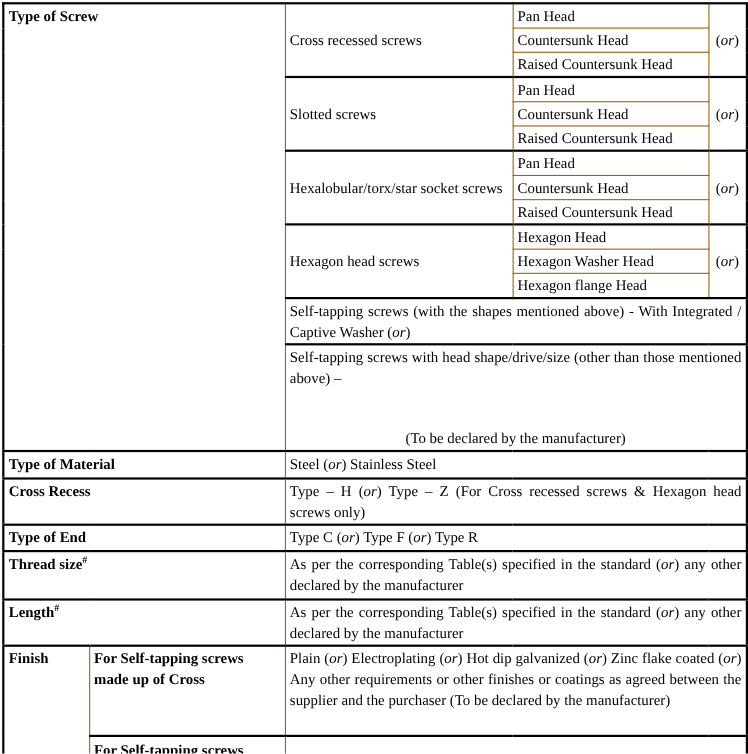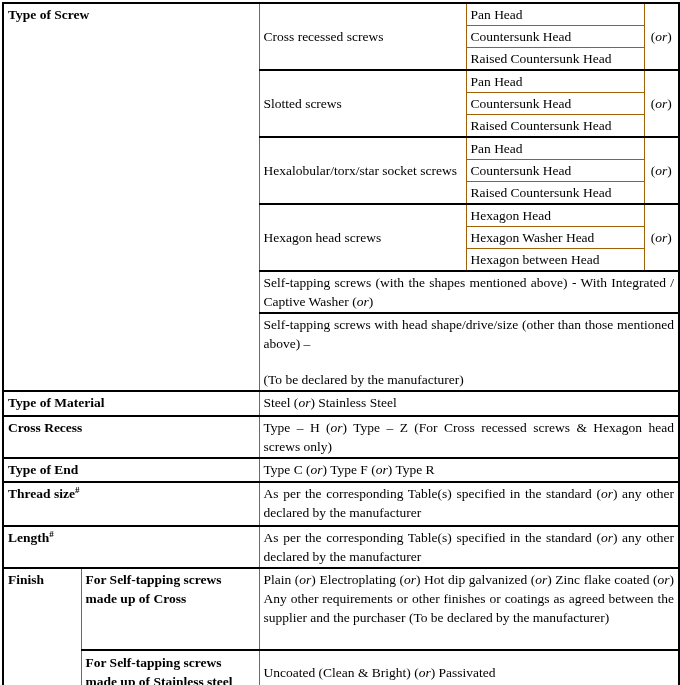"Hexagon between Head" td { text: between -> flange }
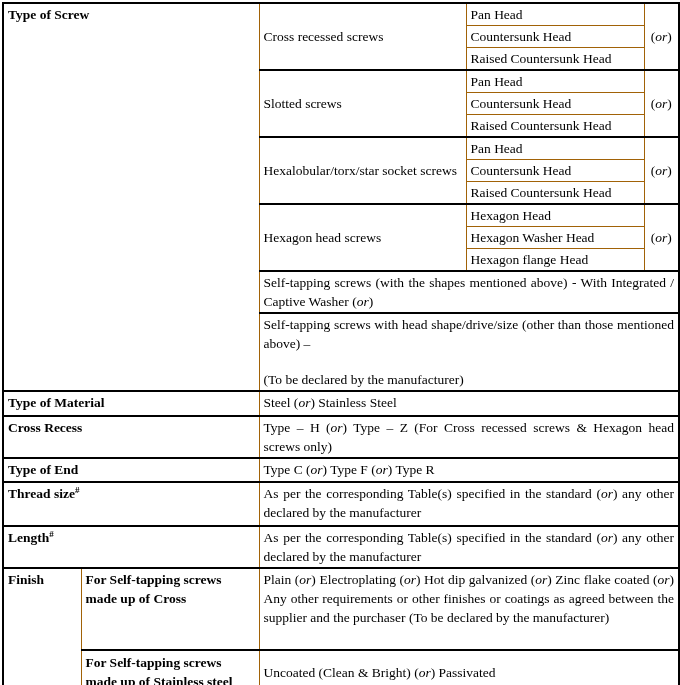"(To be declared by the" .gap-above { margin-top: 17px -> 36px; text-align: none -> center }
